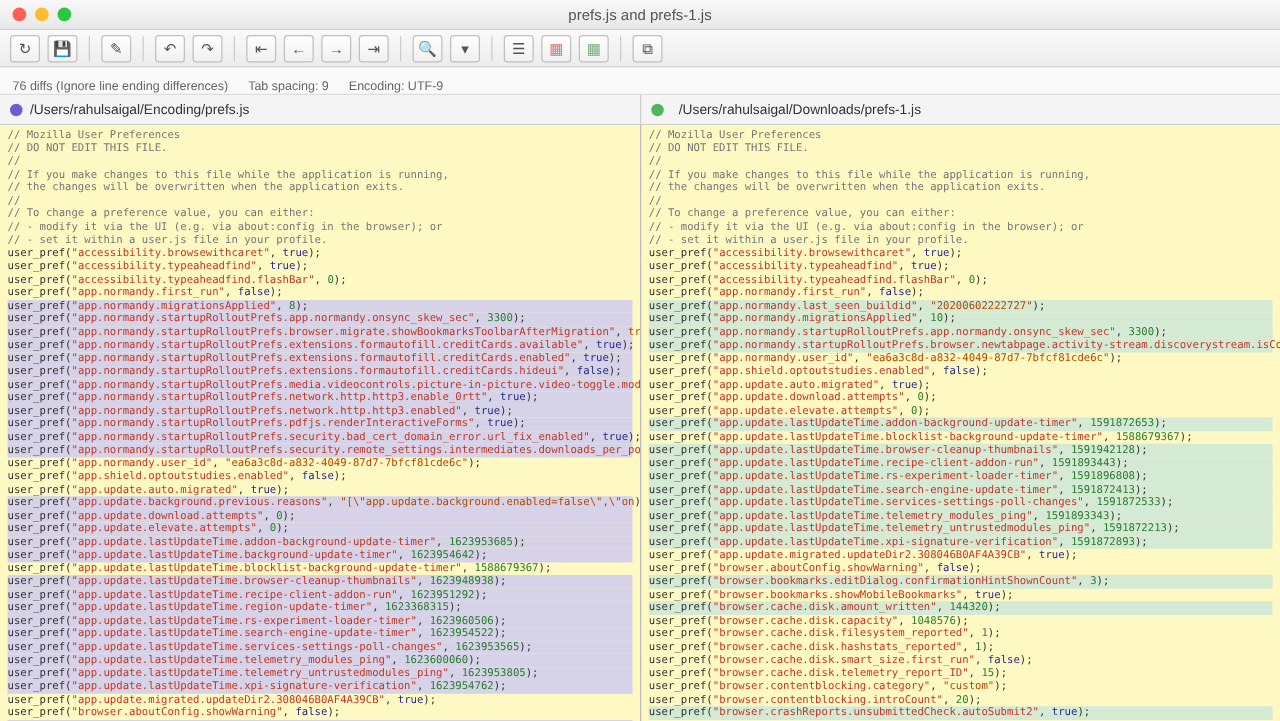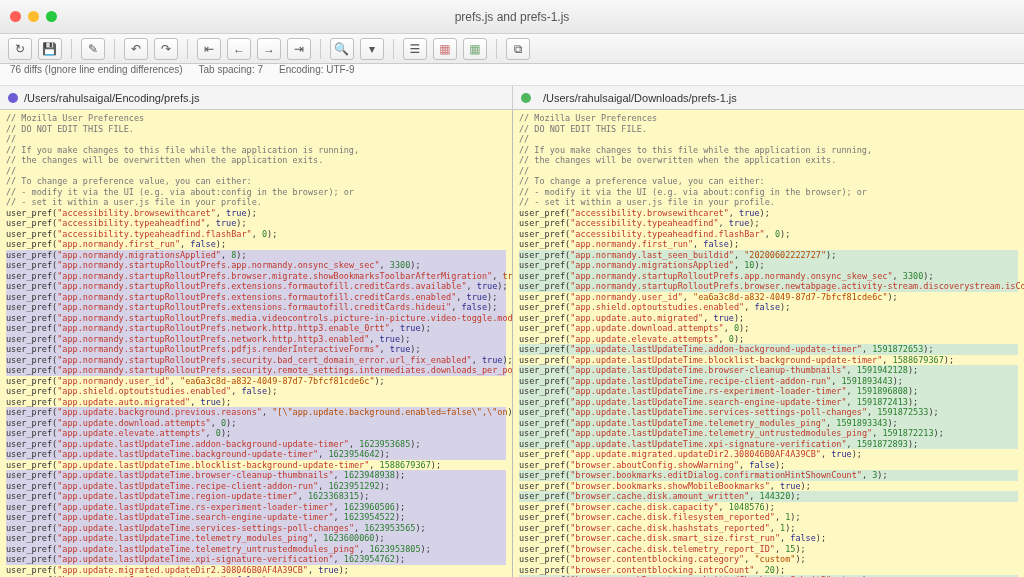"prefs.js and prefs-1.js" .titlebar { height: 34px -> 24px }
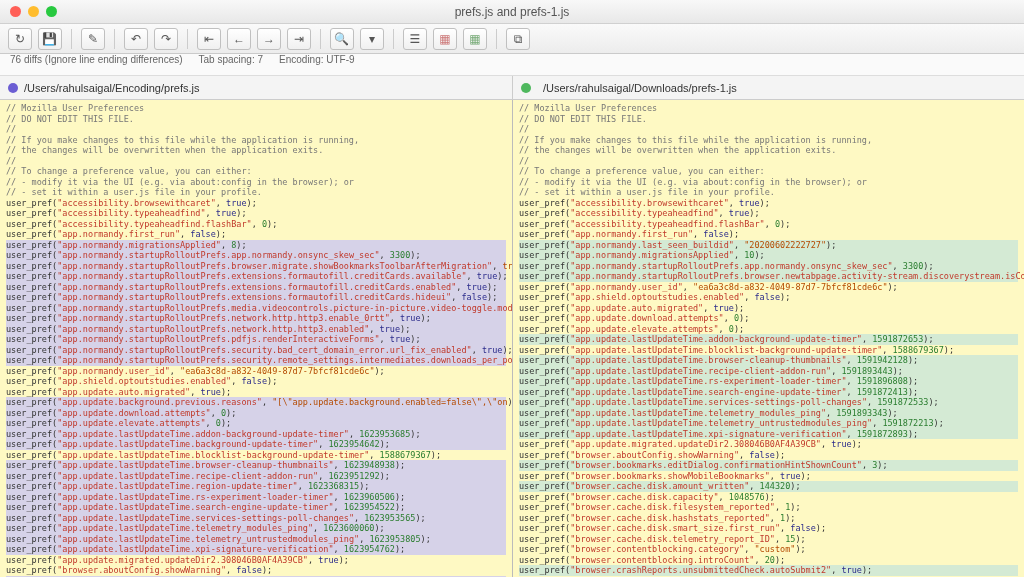"76 diffs (Ignore line ending" .statusbar { align-items: flex-start -> flex-end }
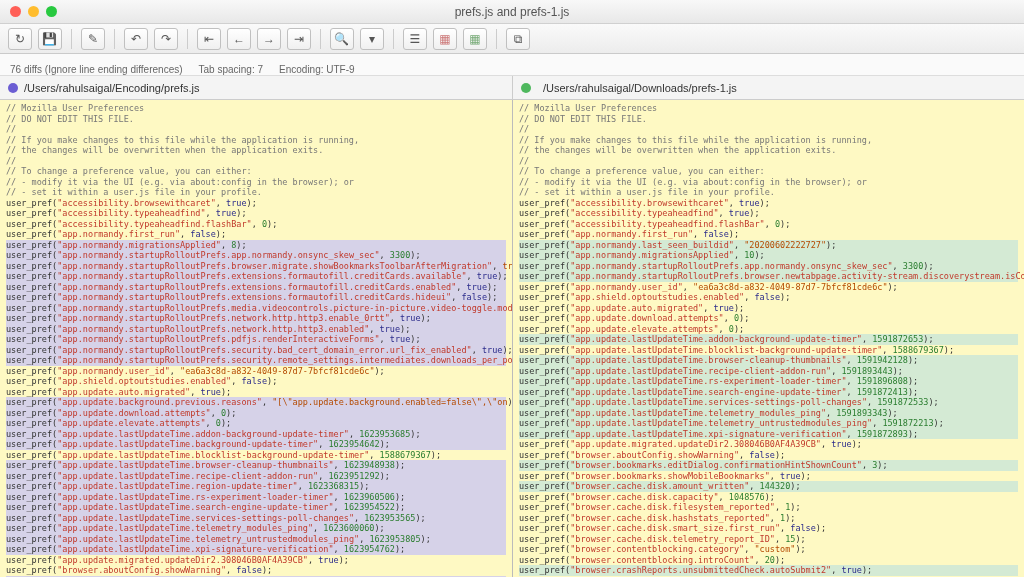"Tab spacing: 7" span { text: 7 -> 9 }
